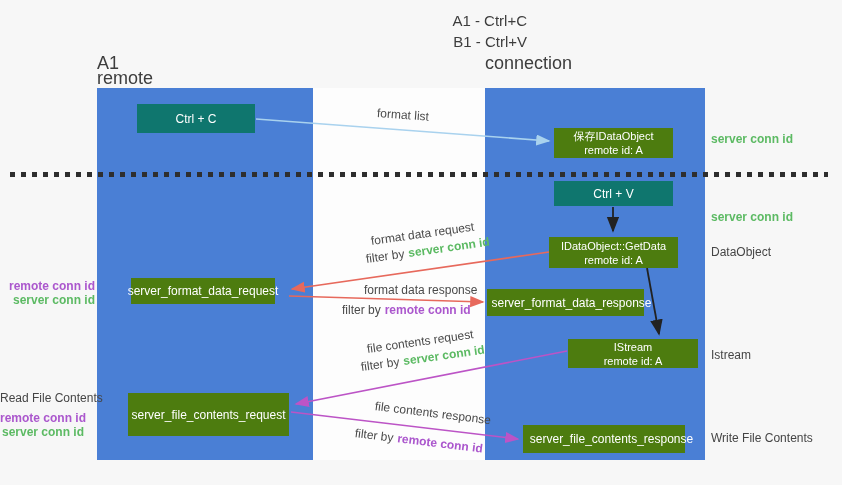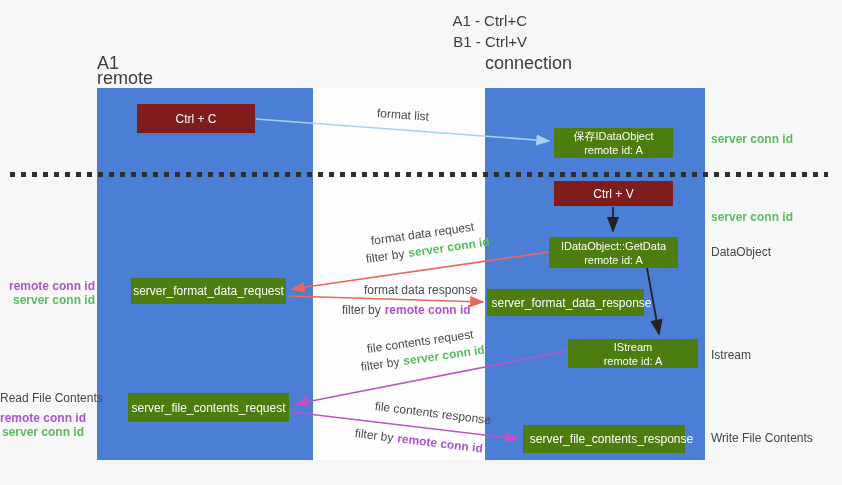"Ctrl + C" .green { background: #7f1d1d -> #0f766e }
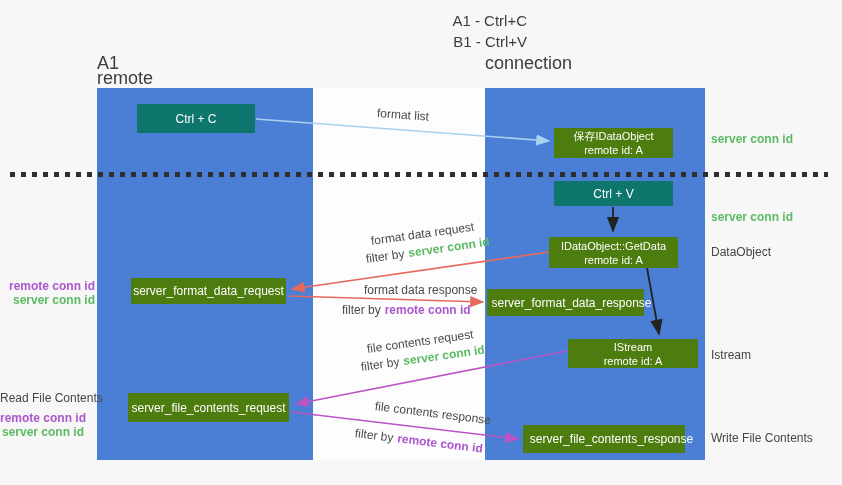"server_format_data_request" .n-freq { width: 155px -> 144px }
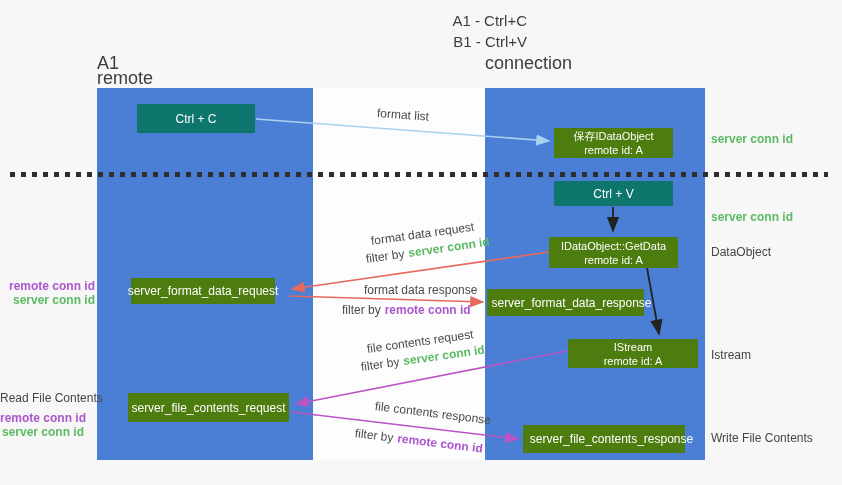"server_file_contents_request" .n-fileq { height: 29px -> 43px }
